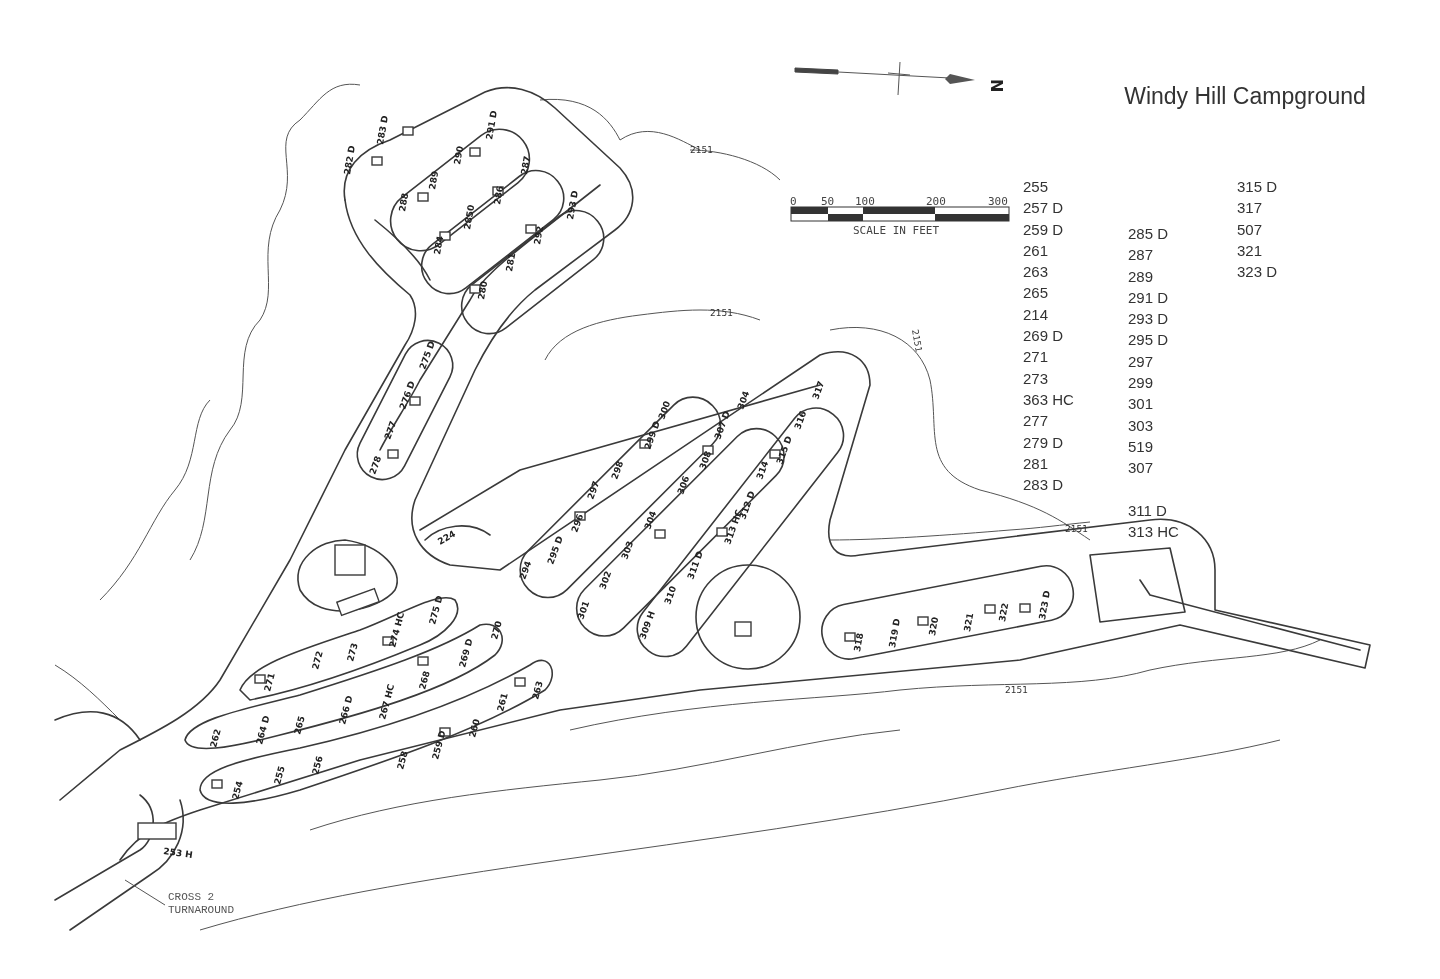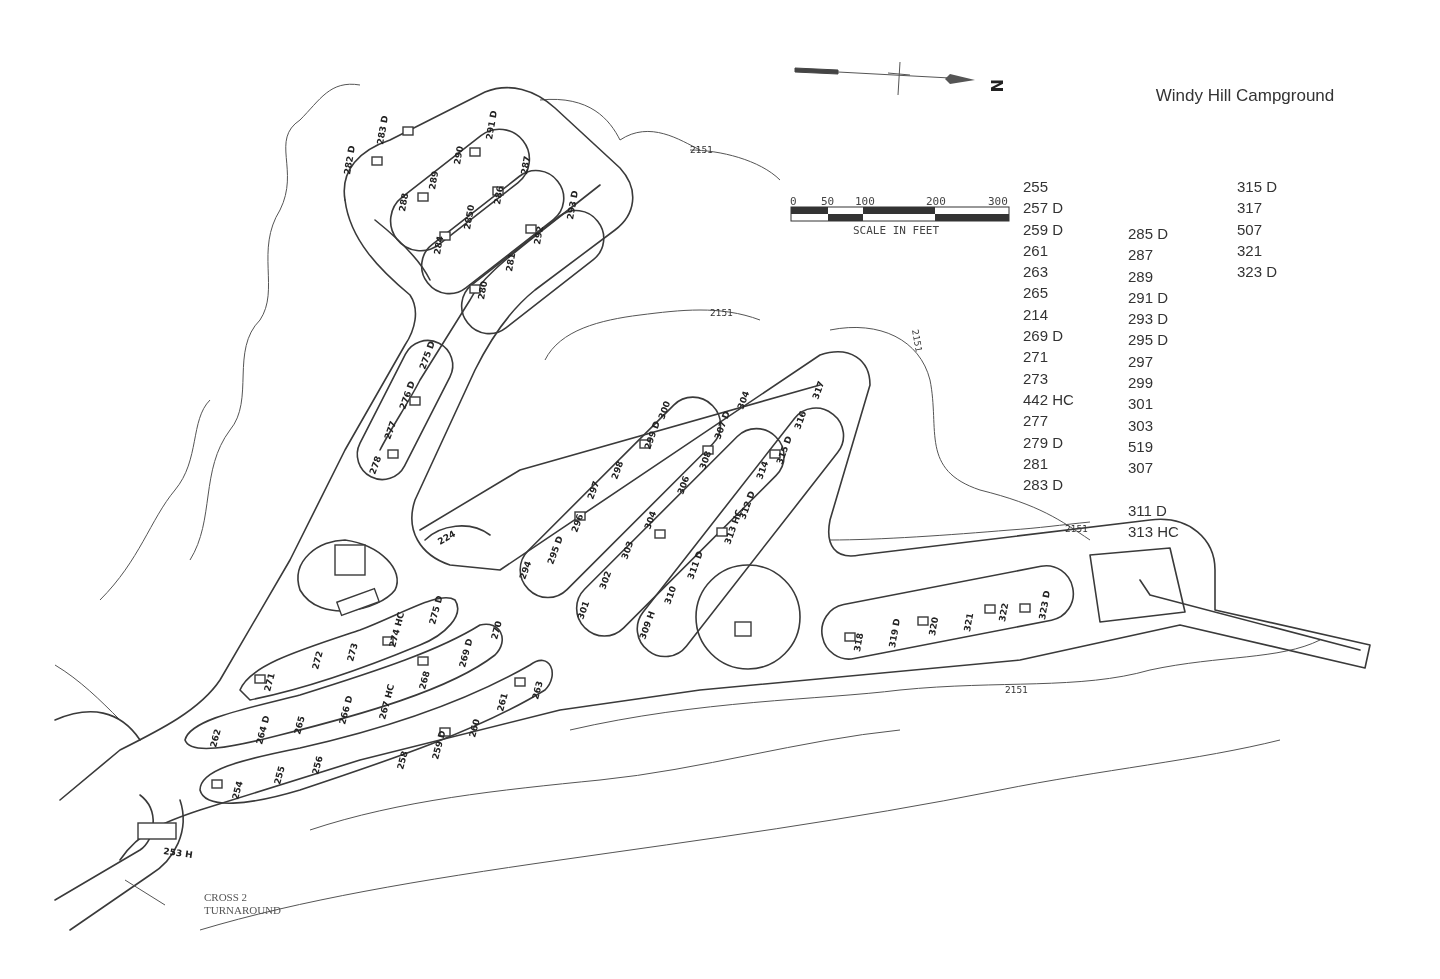"Windy Hill Campground" .title-block { font-size: 17px -> 23px }
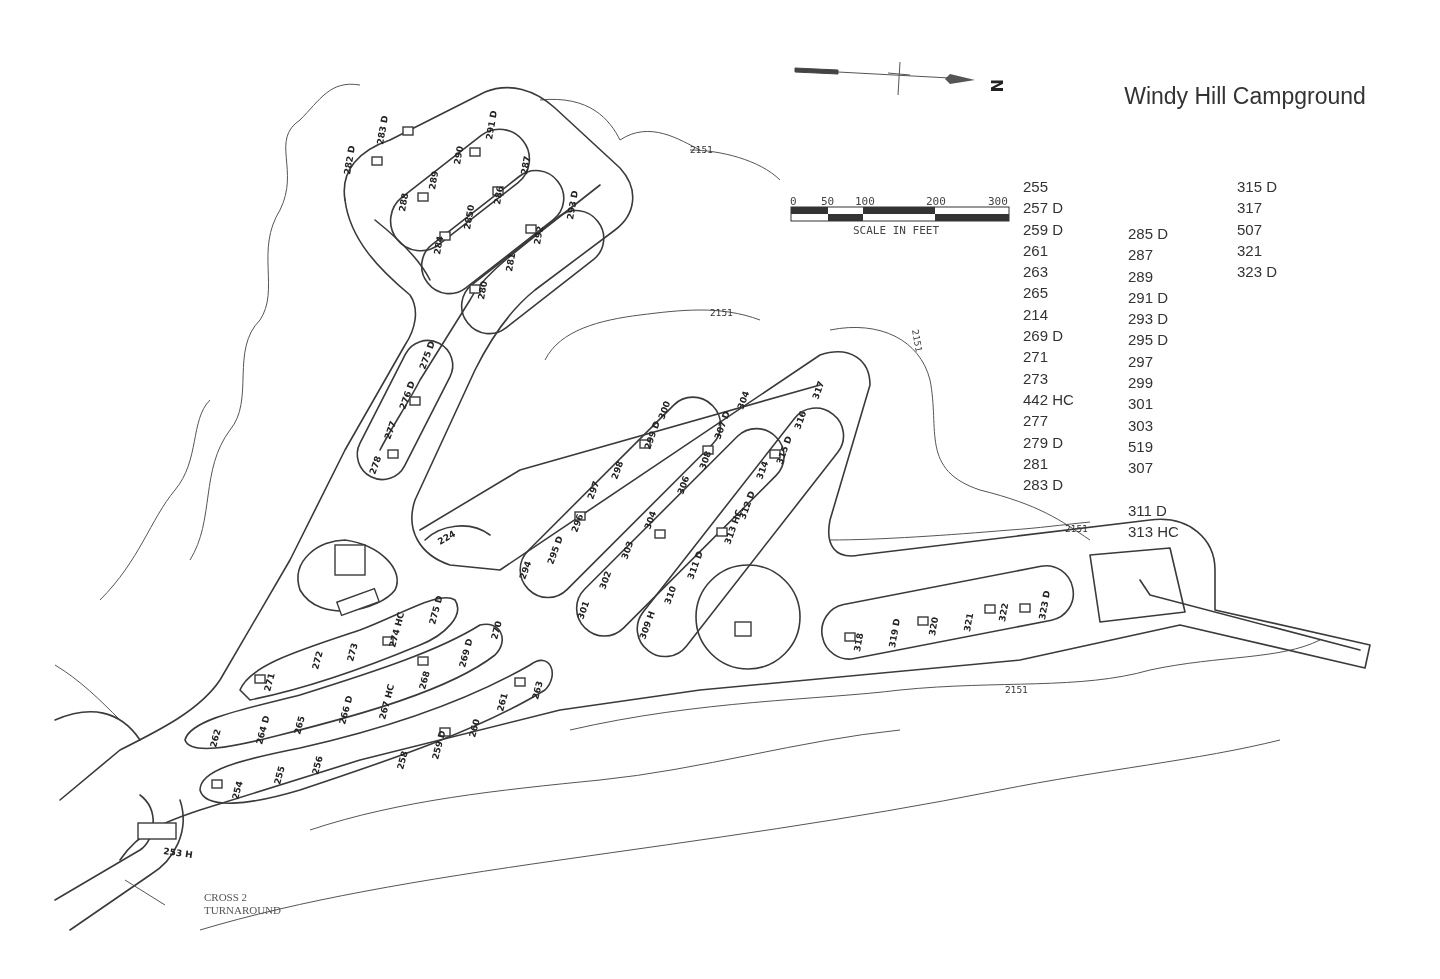"442 HC" div { text: 442 -> 363 }
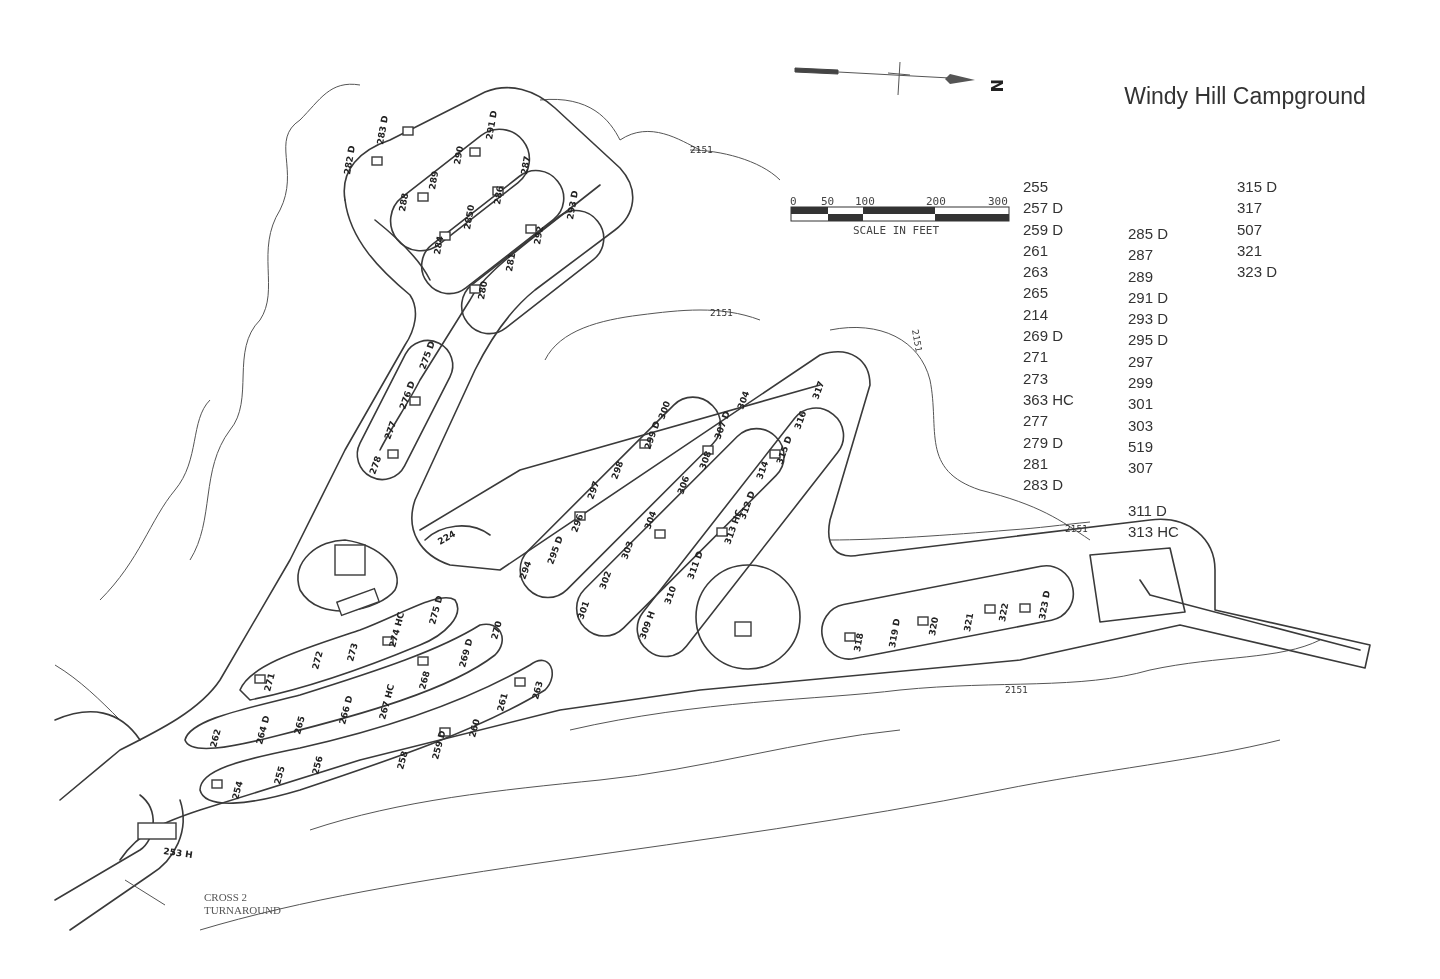"CROSS 2" .annot { font-family: Liberation Serif, serif -> Liberation Mono, monospace; margin-left: 36px -> none }
